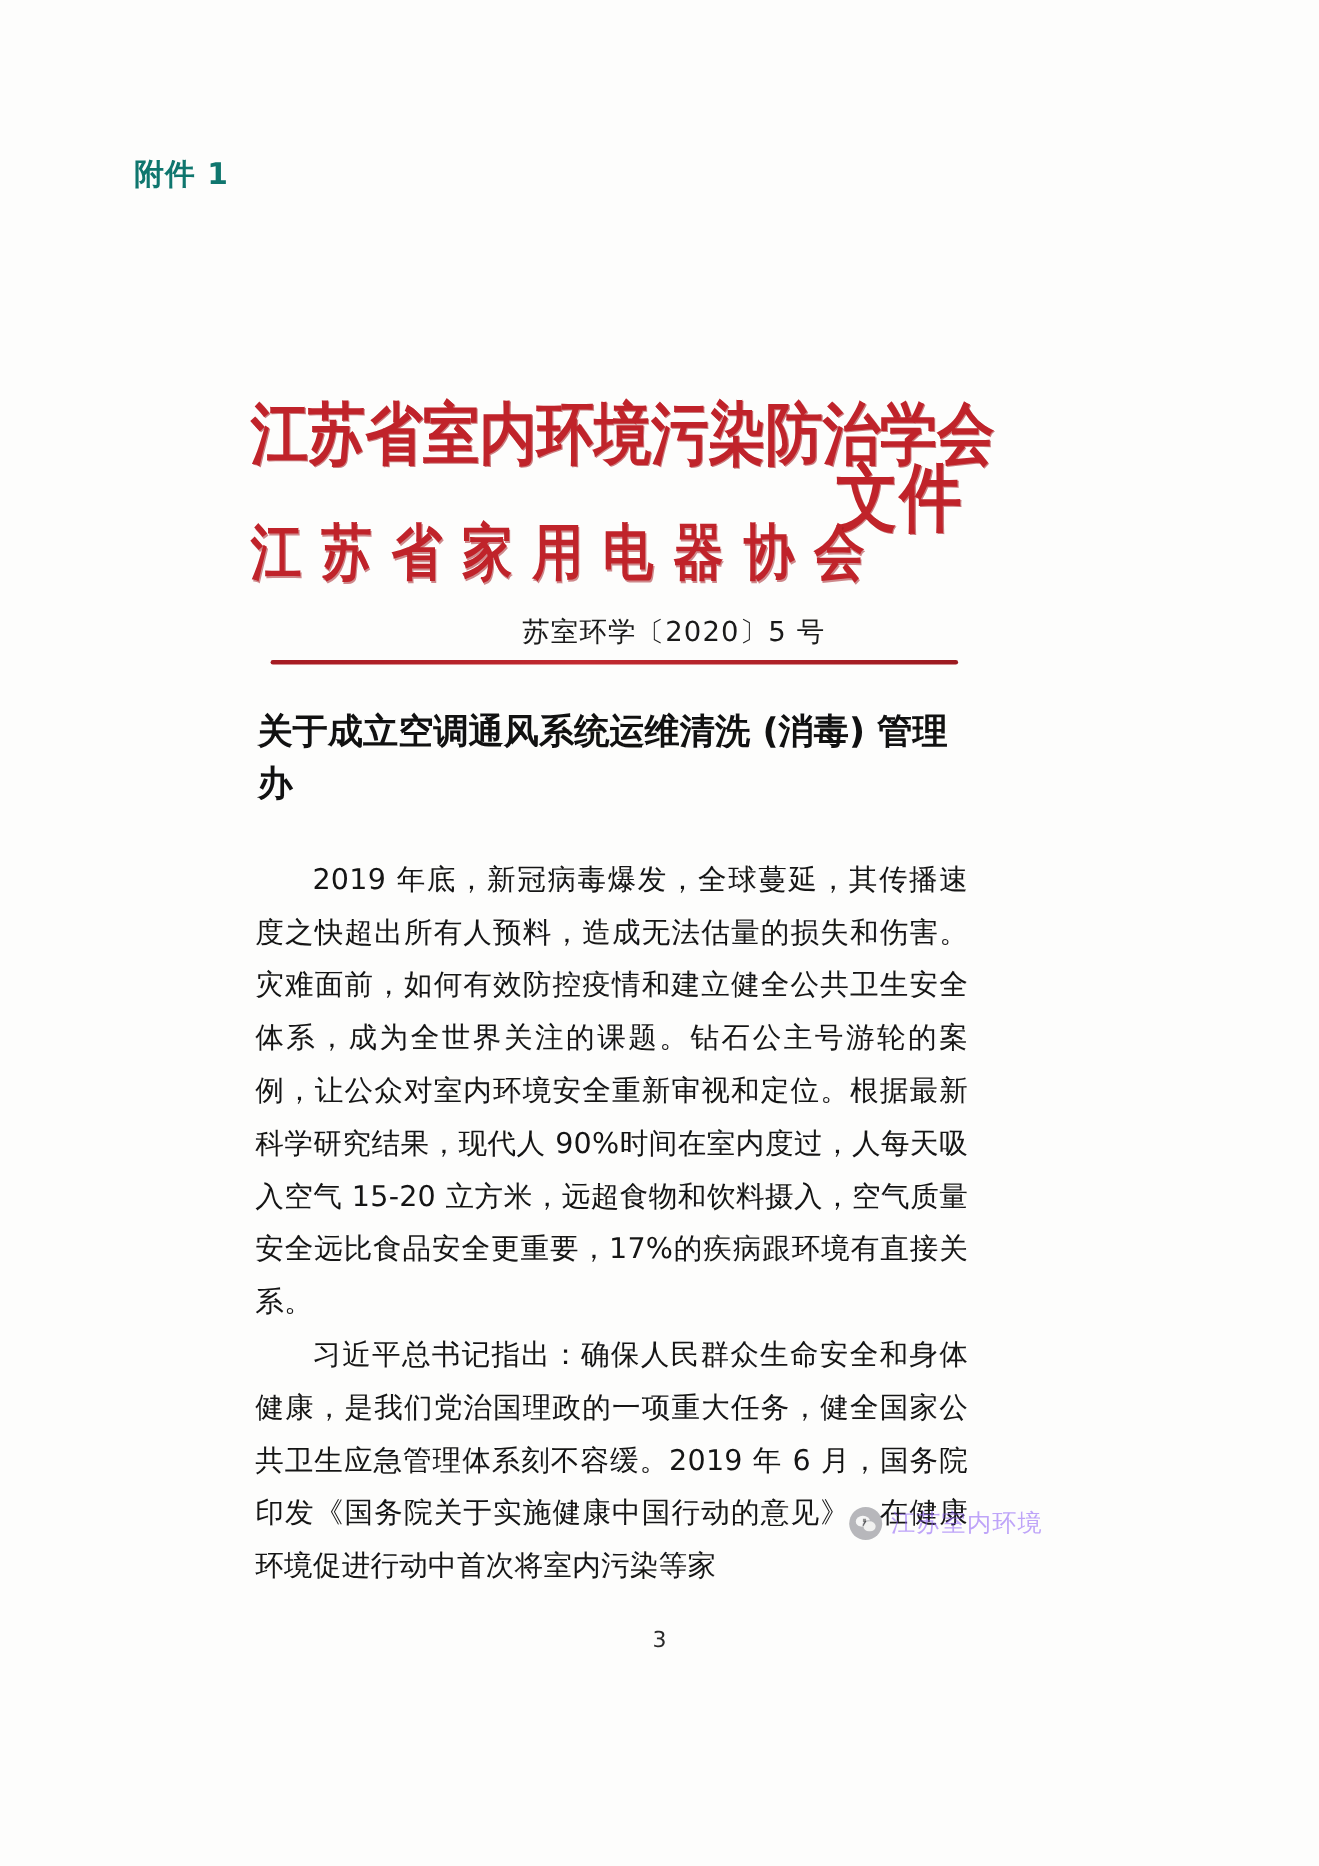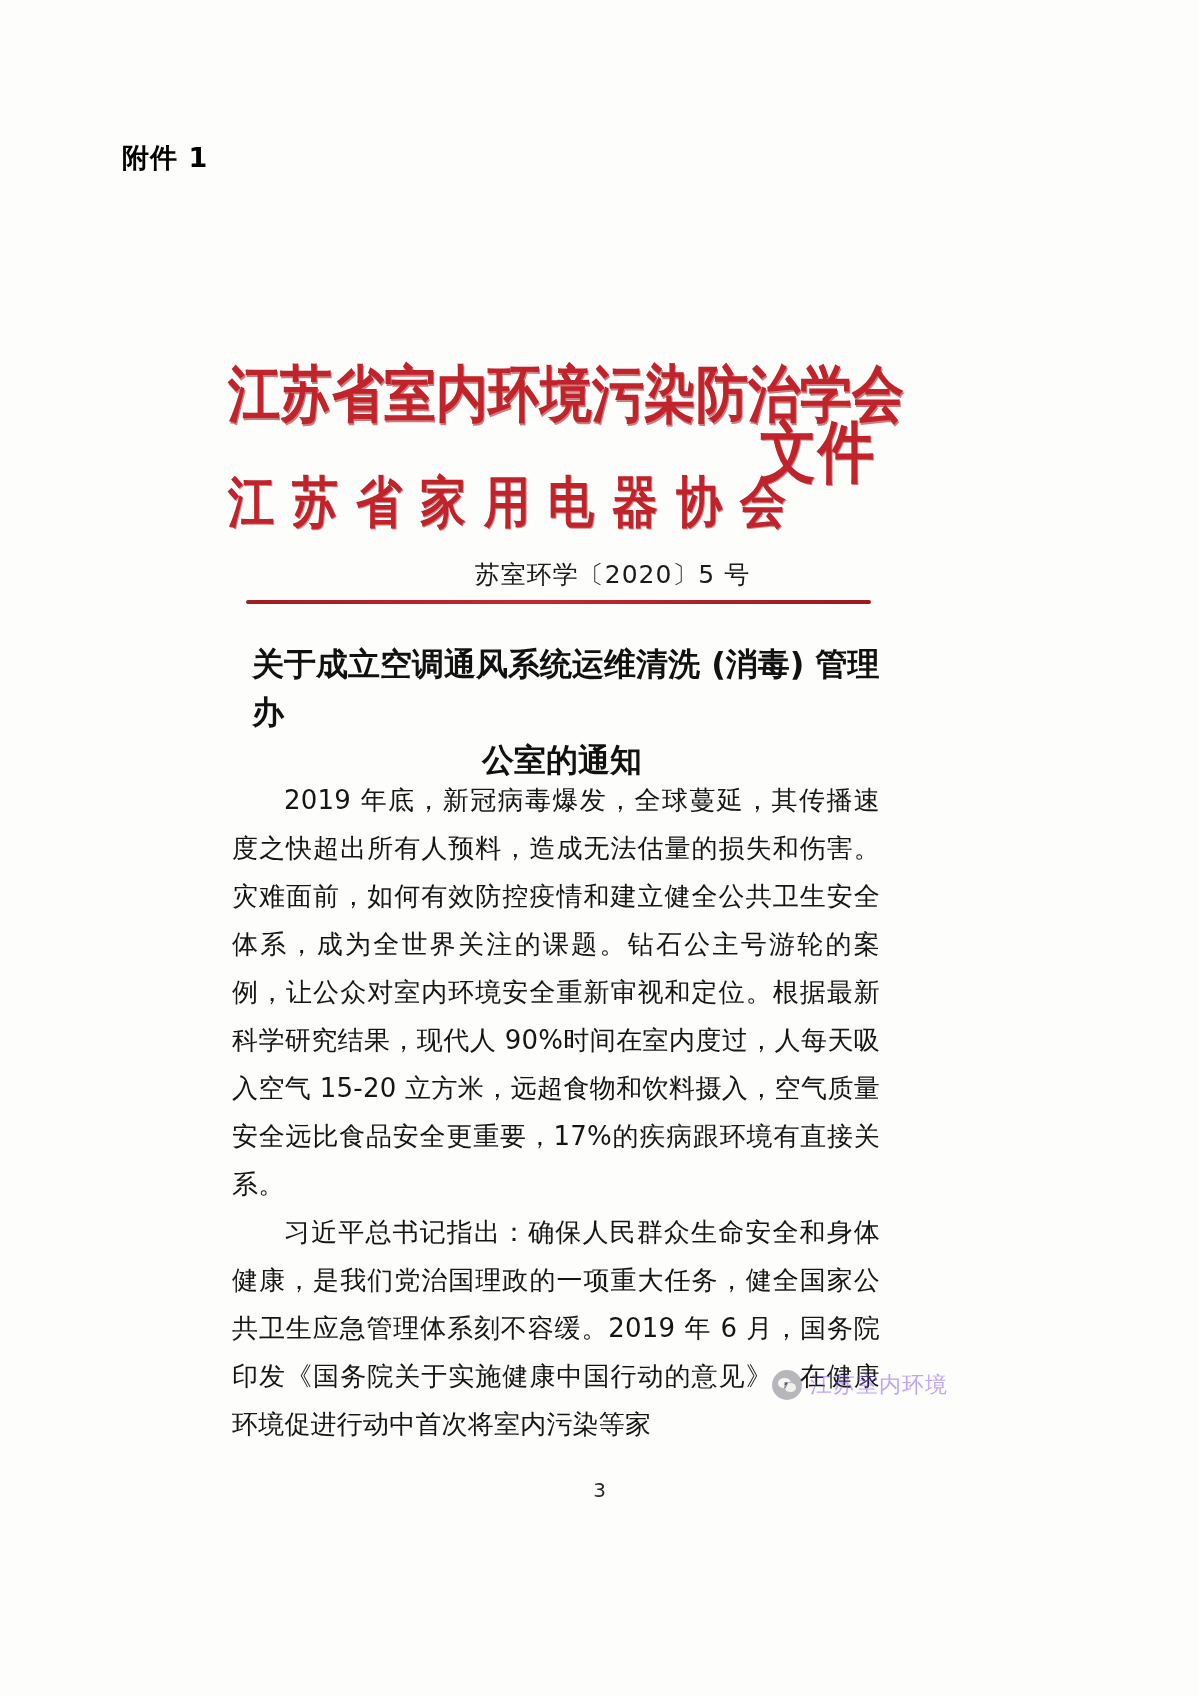"附件 1" .attachment-label { color: #000000 -> #0f766e }
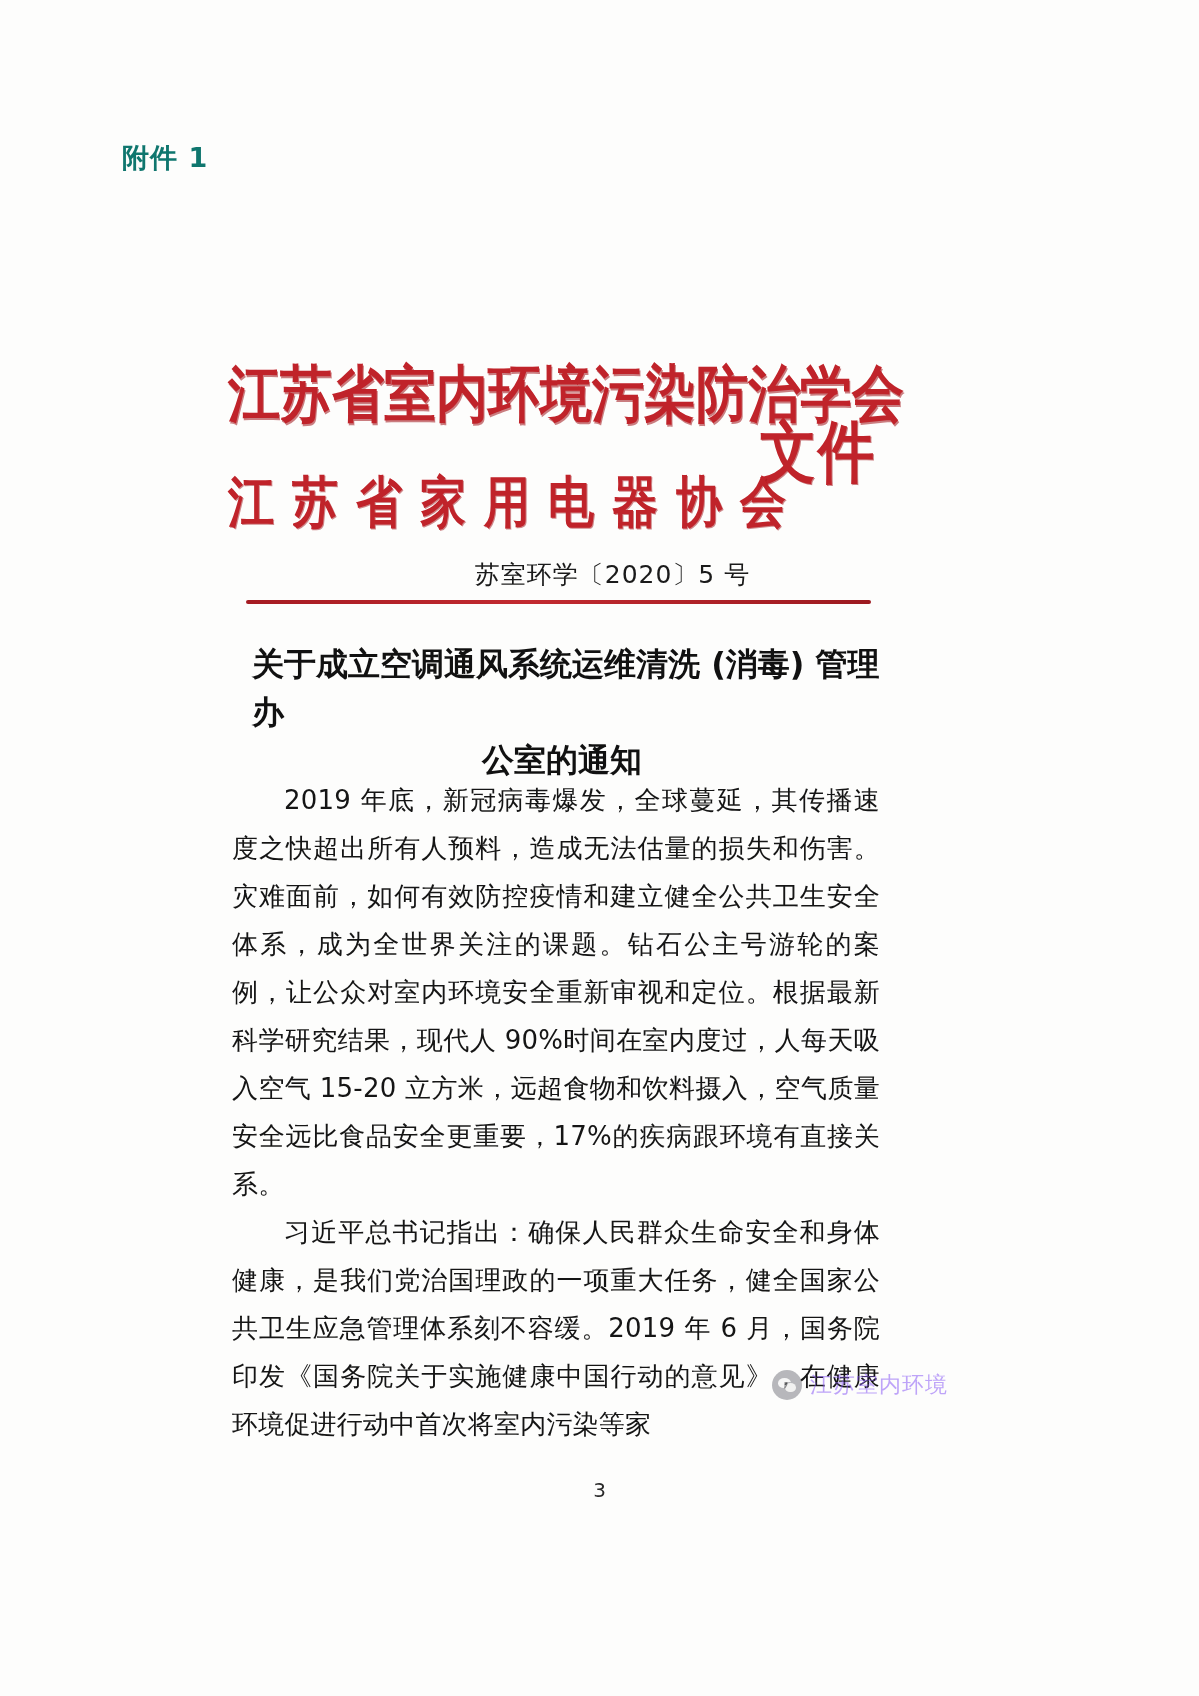"关于成立空调通风系统运维清洗 (消毒) 管理办" .doc-title .tline-1 { margin-left: 20px -> 2px }
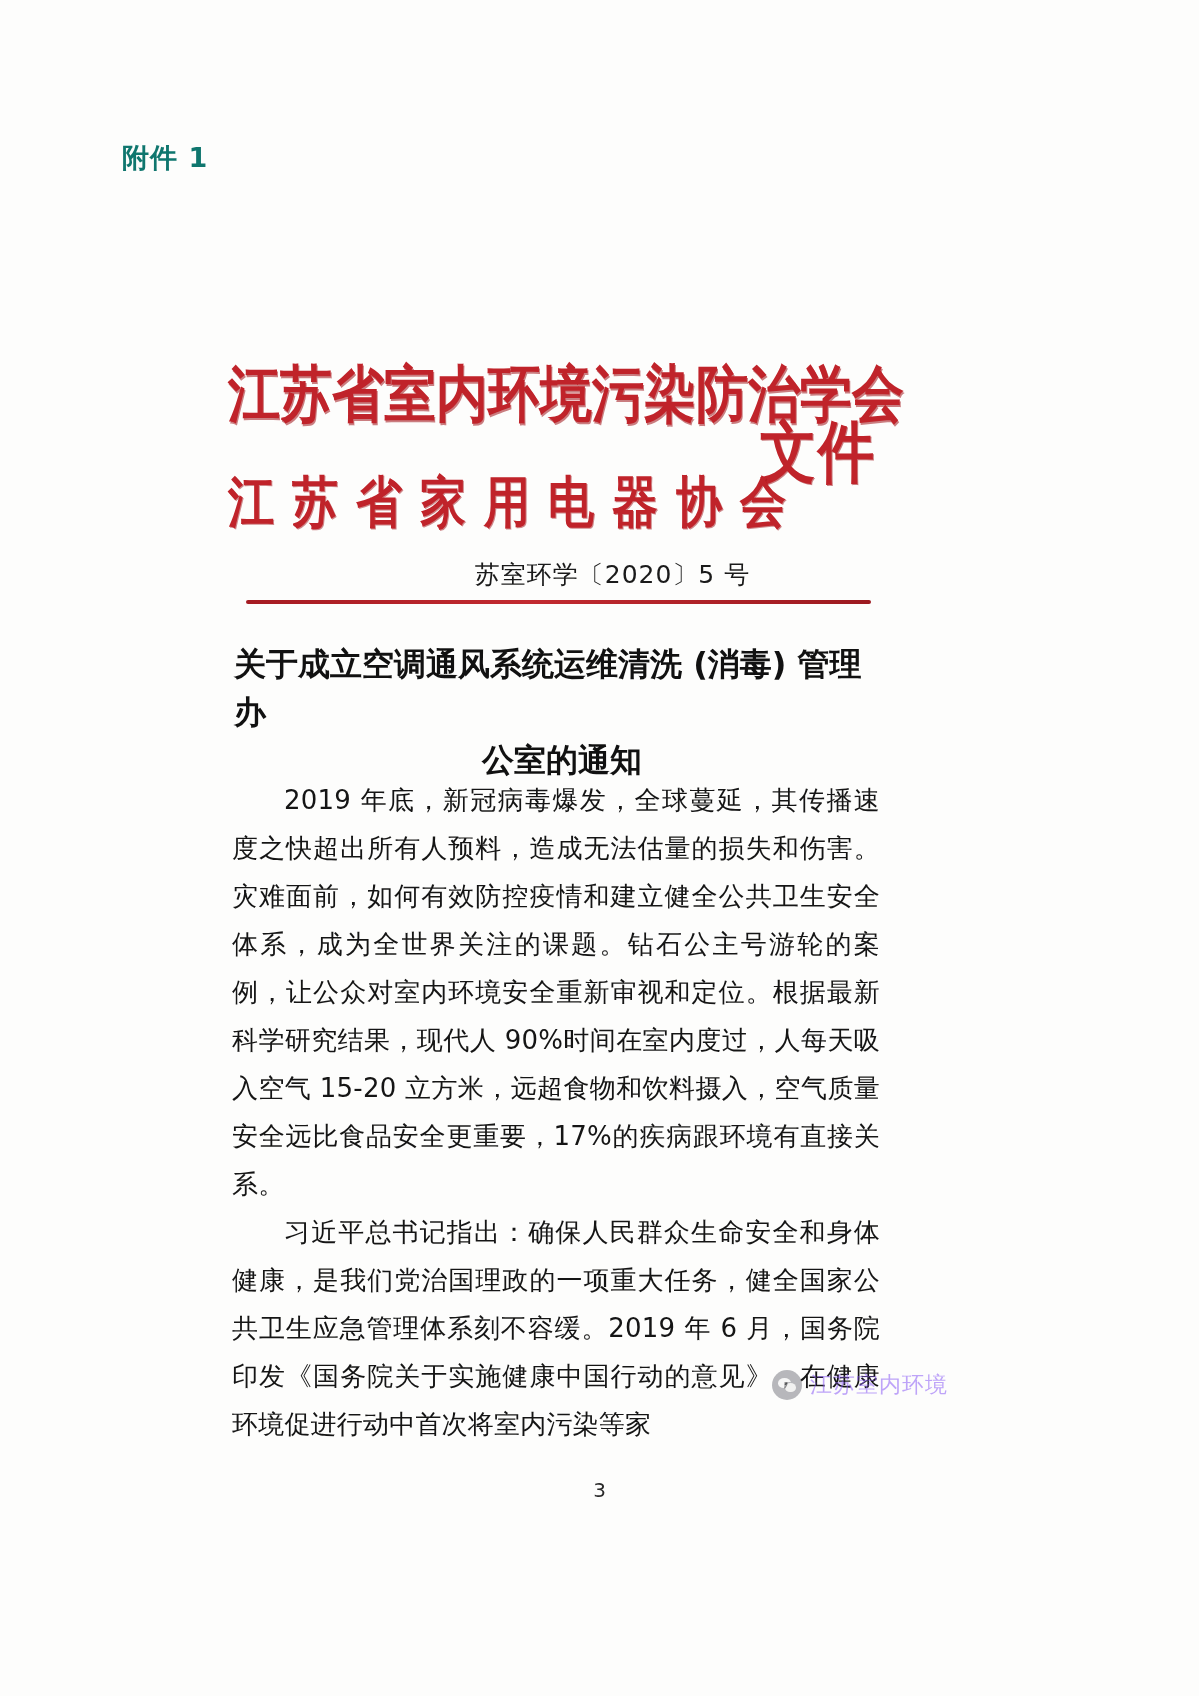"公室的通知" span.tline { html: <span>公室的通知</span> -> none }
